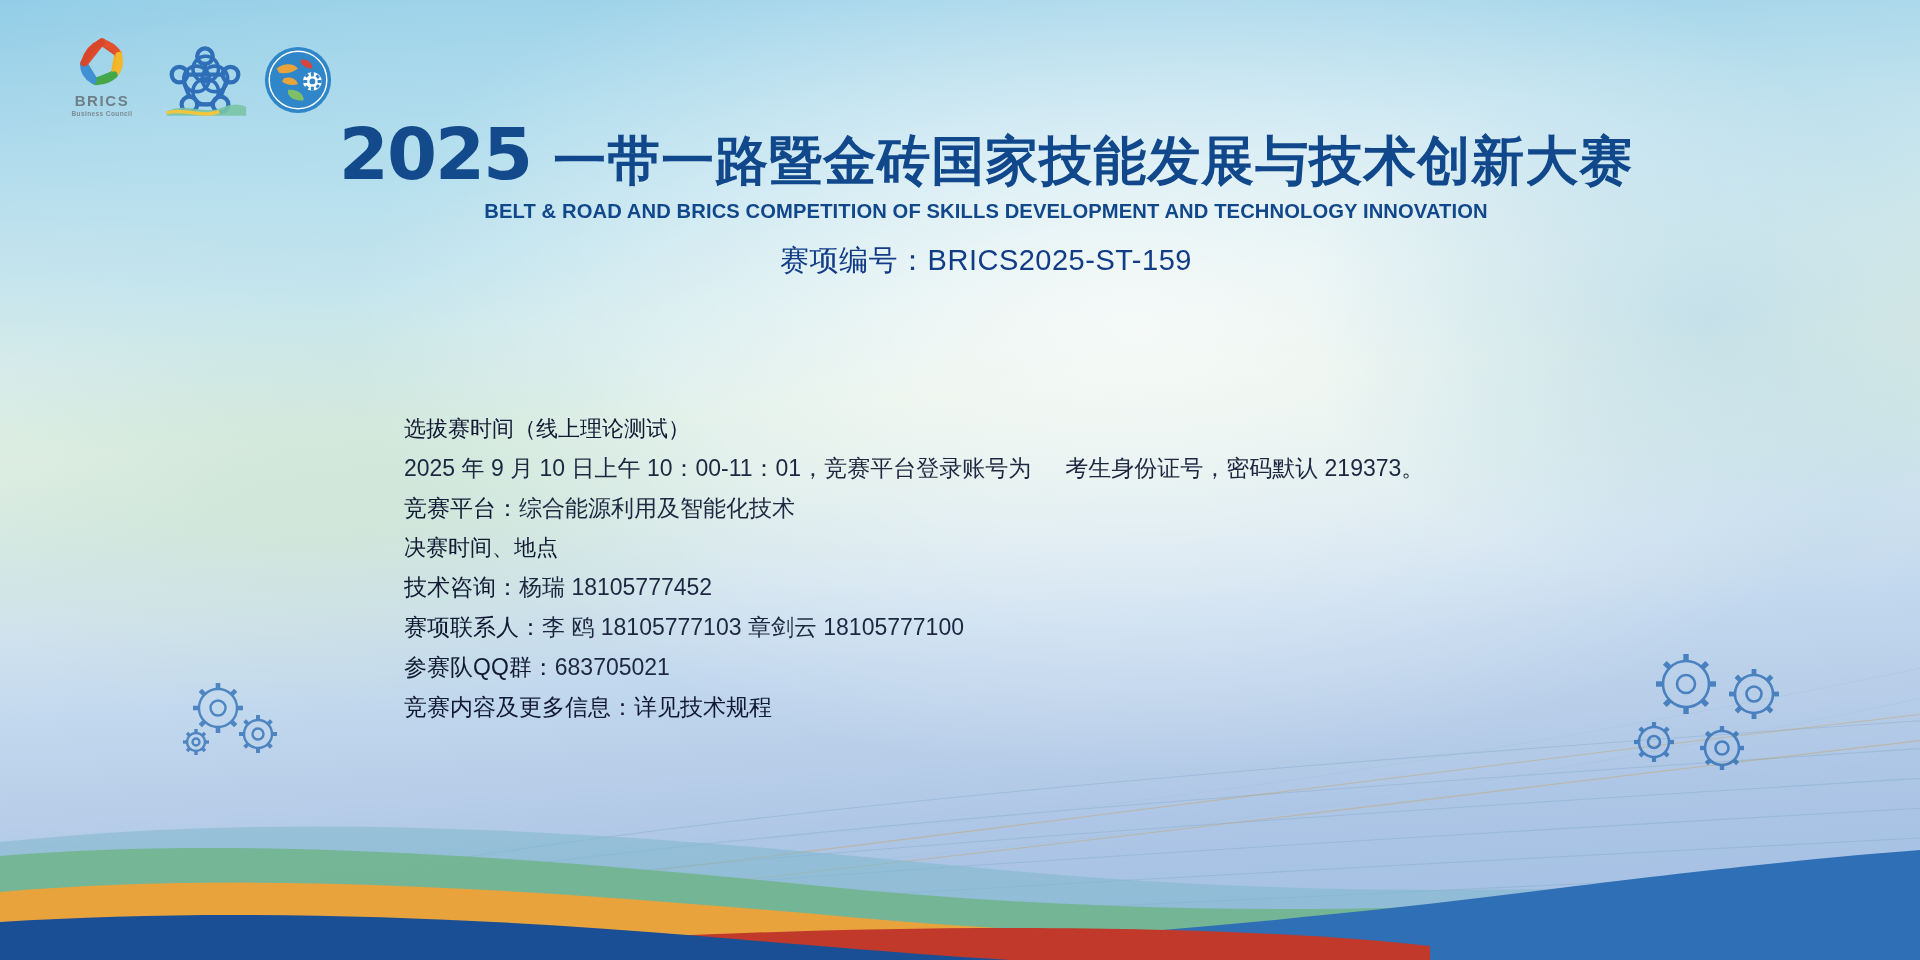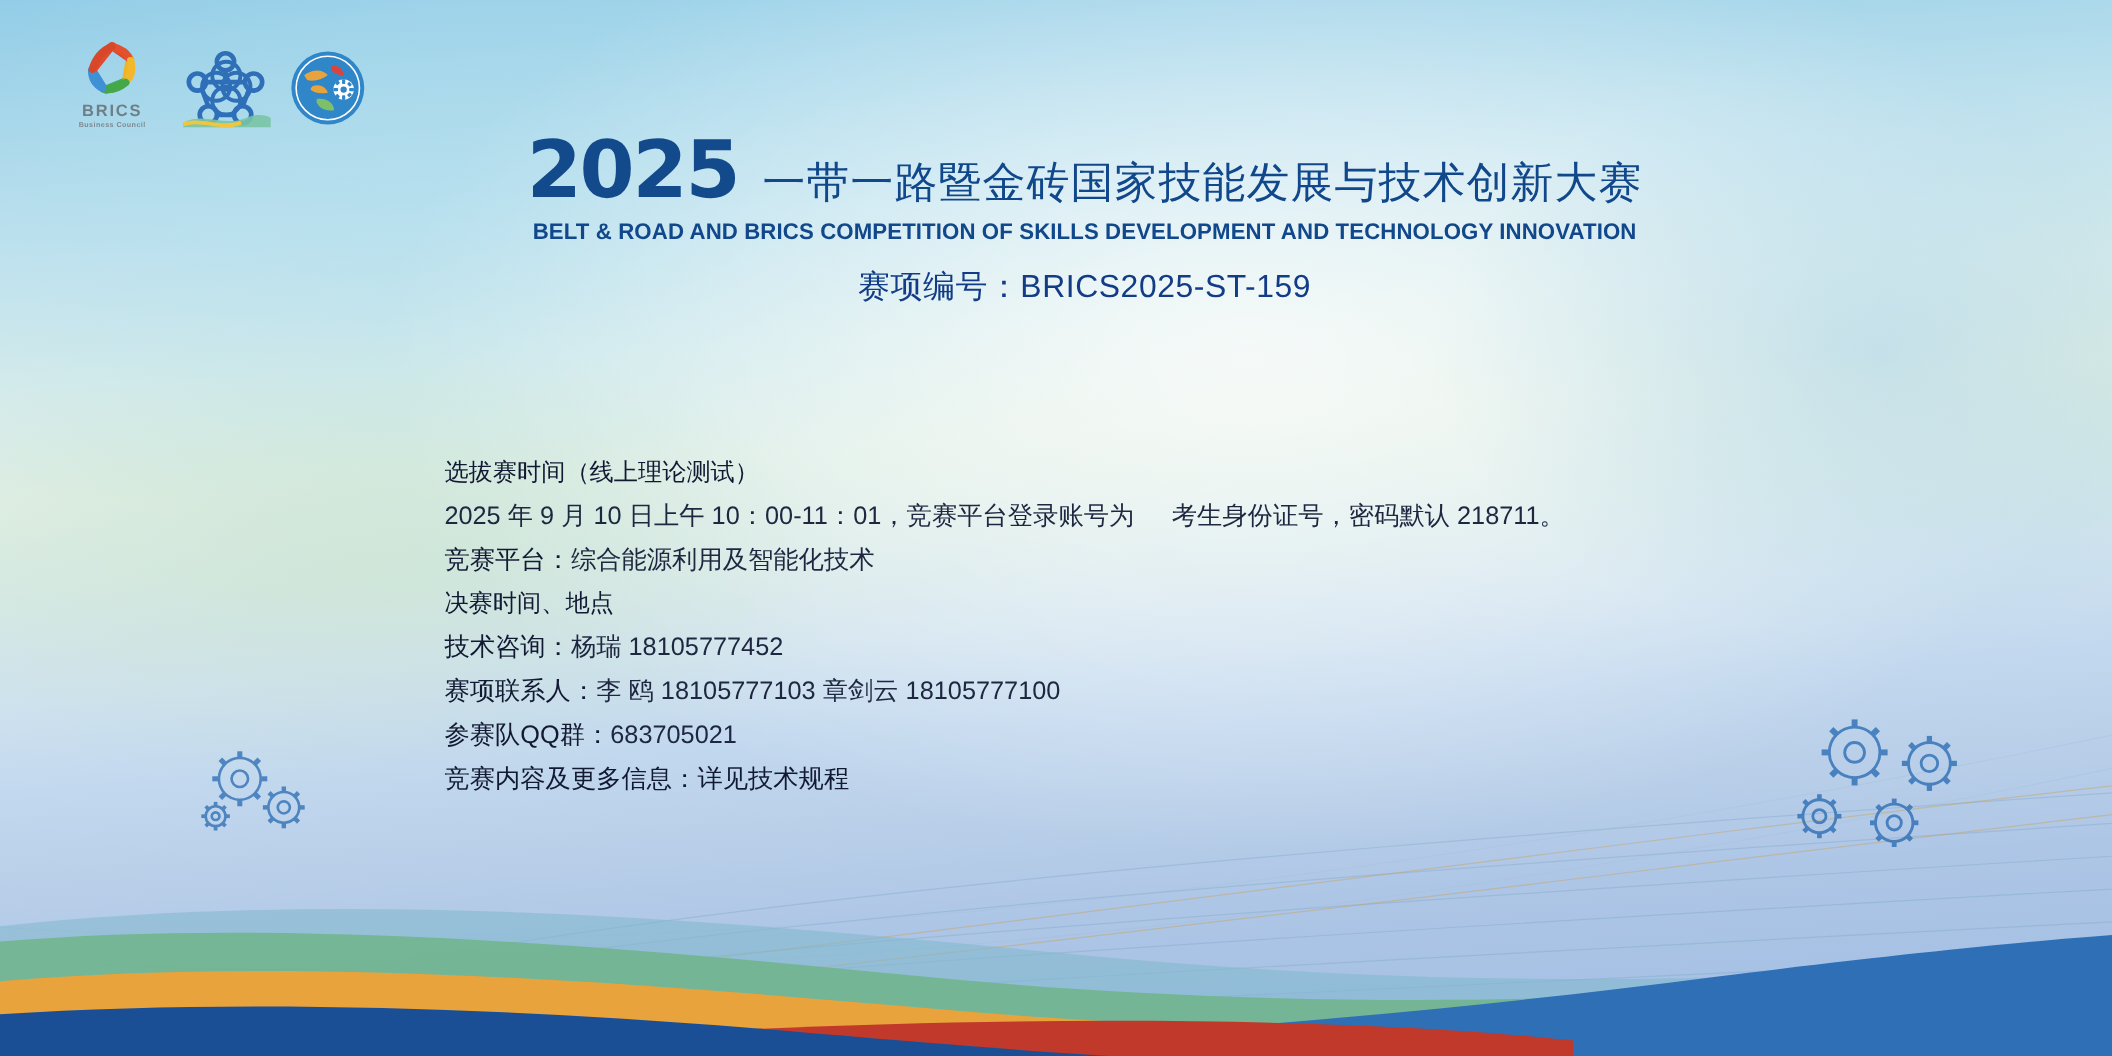"一带一路暨金砖国家技能发展与技术创新大赛" .cn-head { font-size: 39px -> 53px; font-weight: 400 -> 700 }
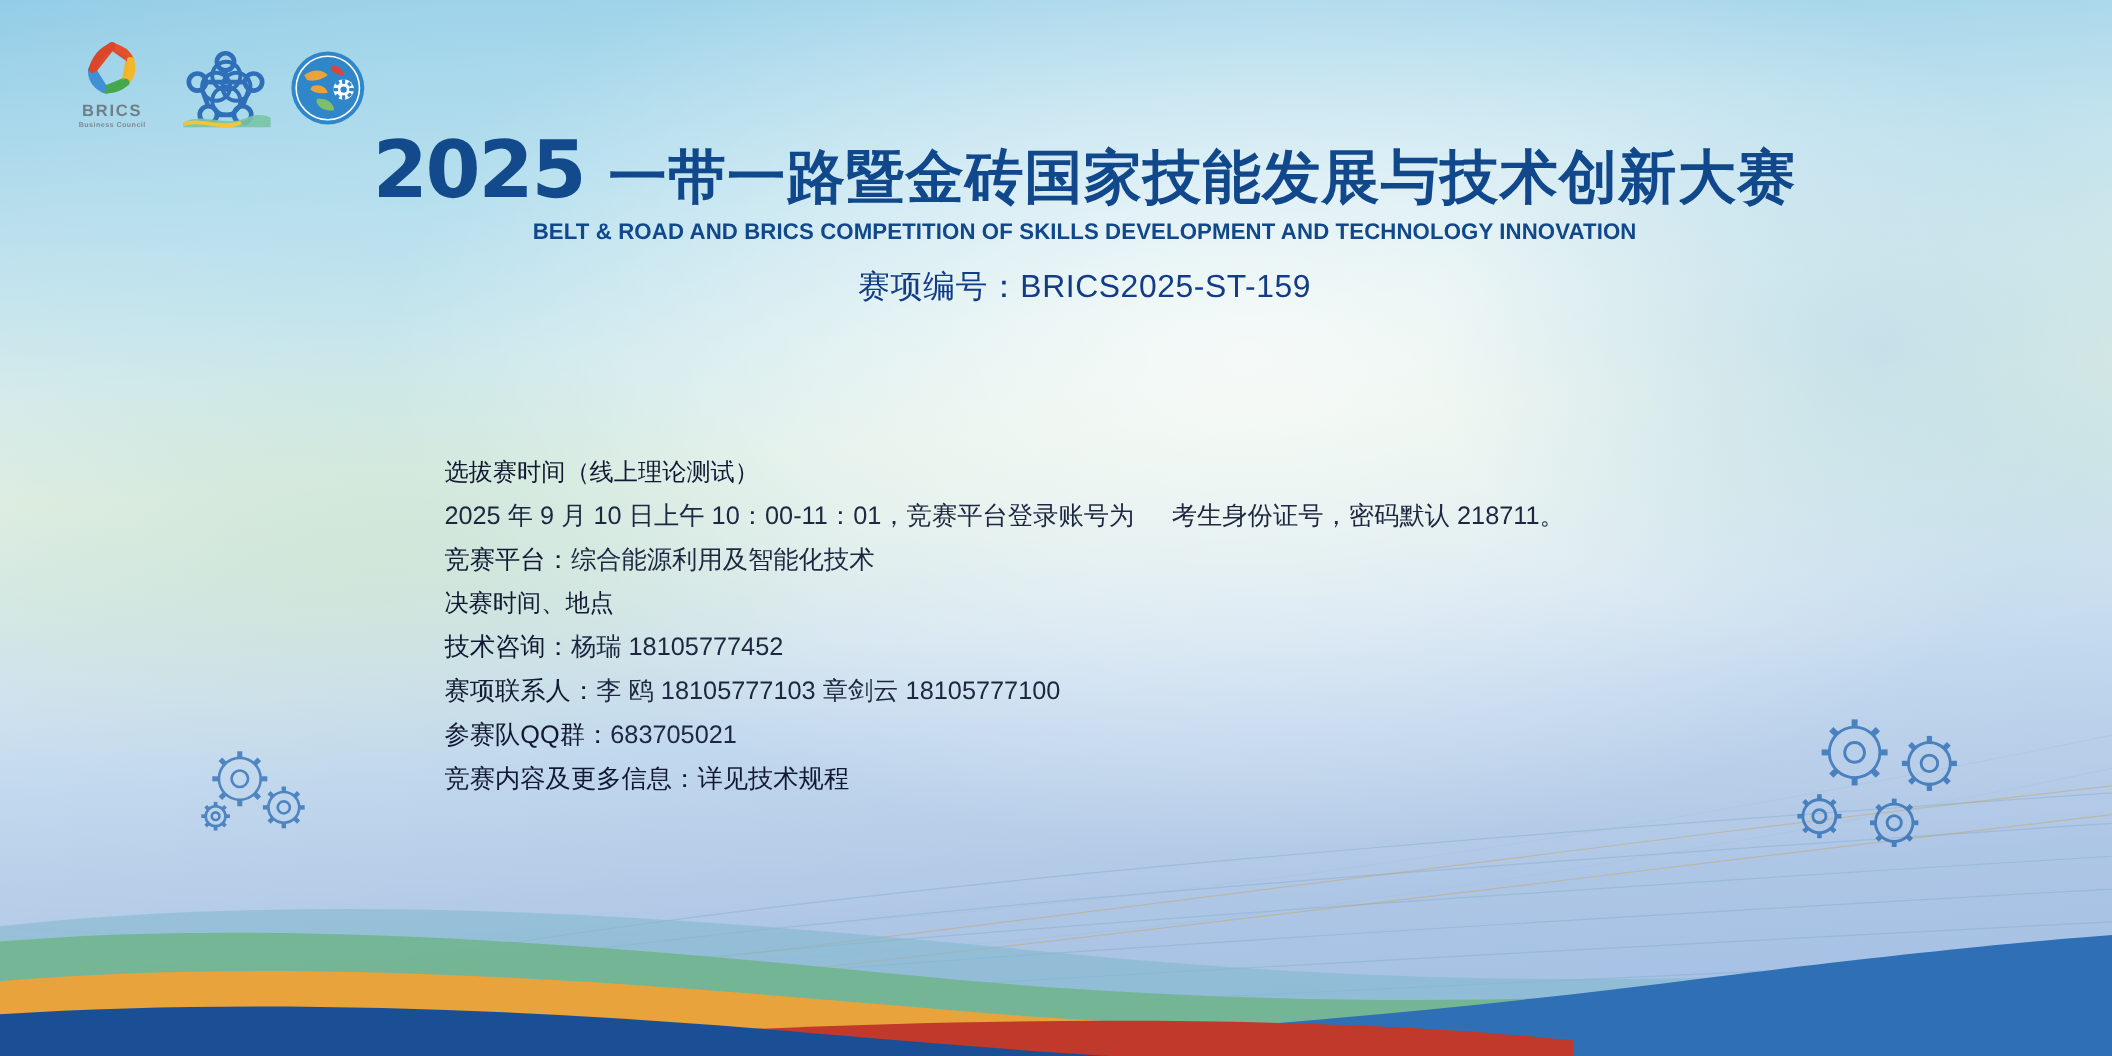"考生身份证号，密码默认 218711。" span.n { text: 218711 -> 219373 }
